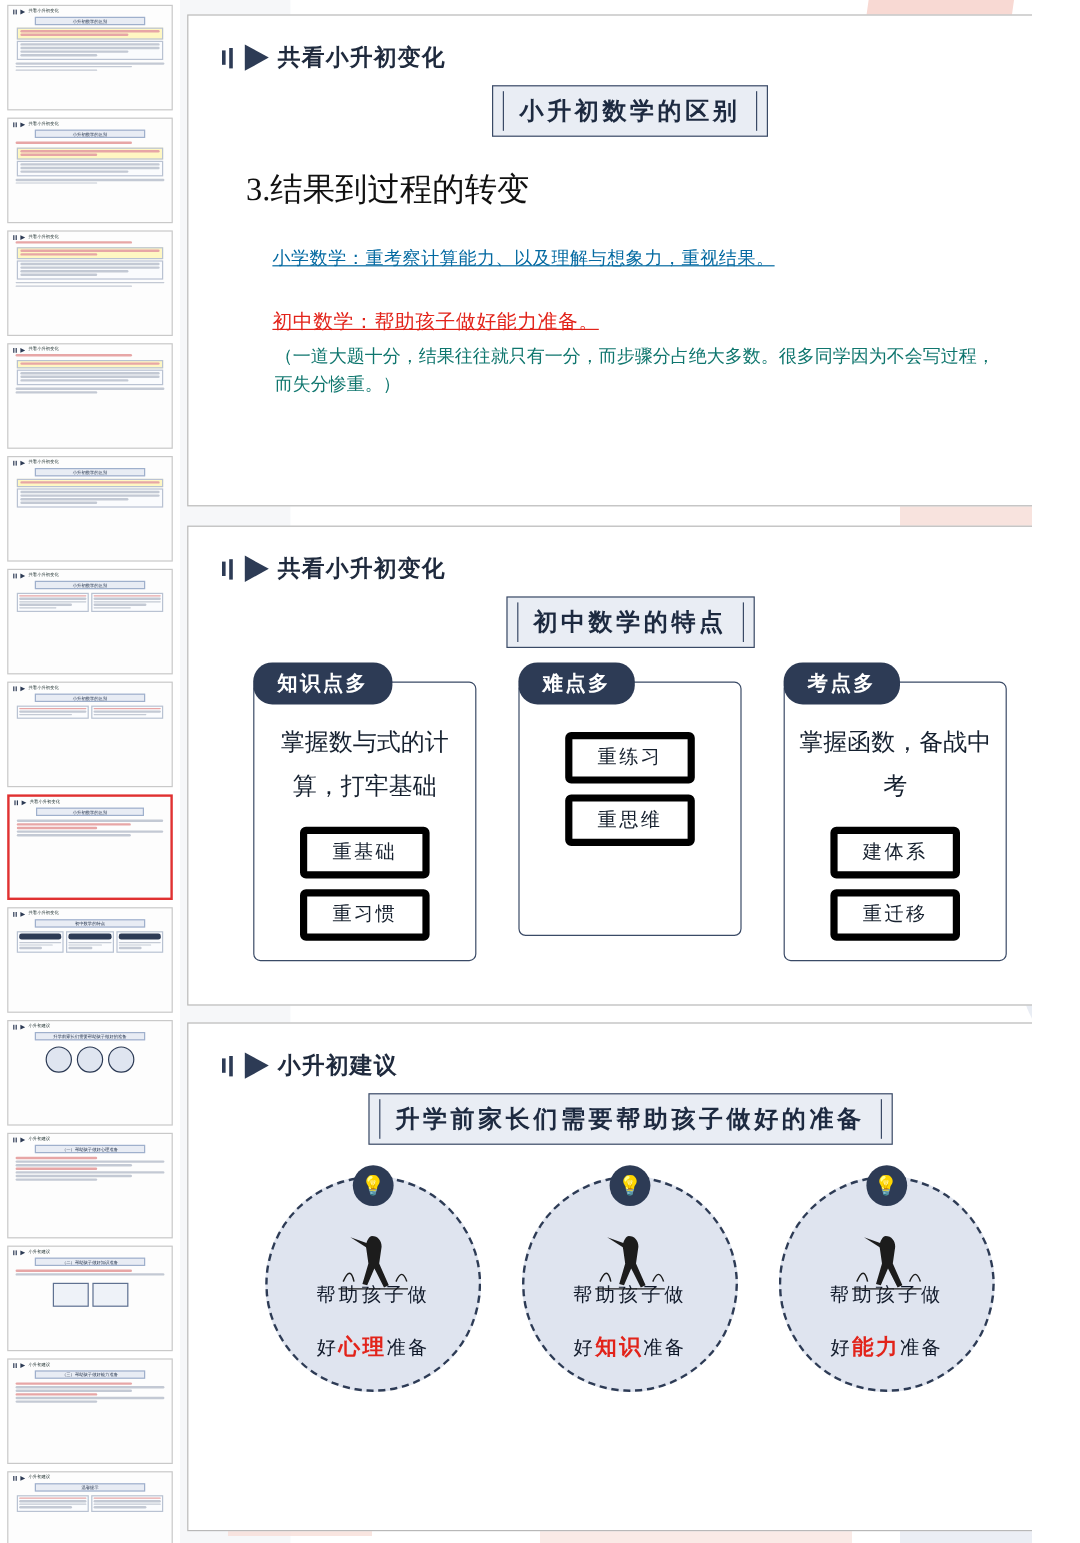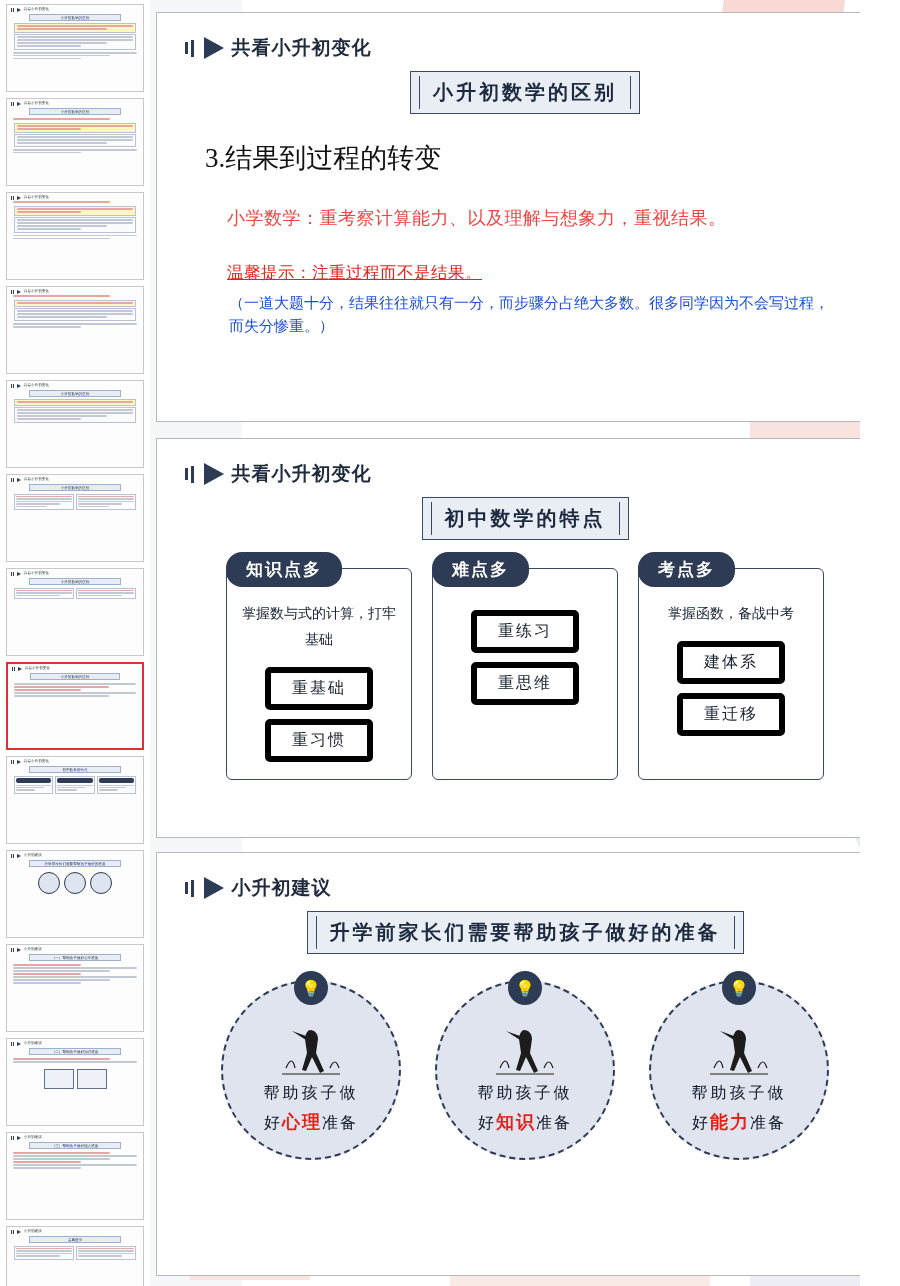"小学数学：重考察计算能力、以及理解与想象力，重视结果。" .s1-red1 { color: #ef4444 -> #0369a1; font-size: 18px -> 15px; text-decoration: none -> underline }
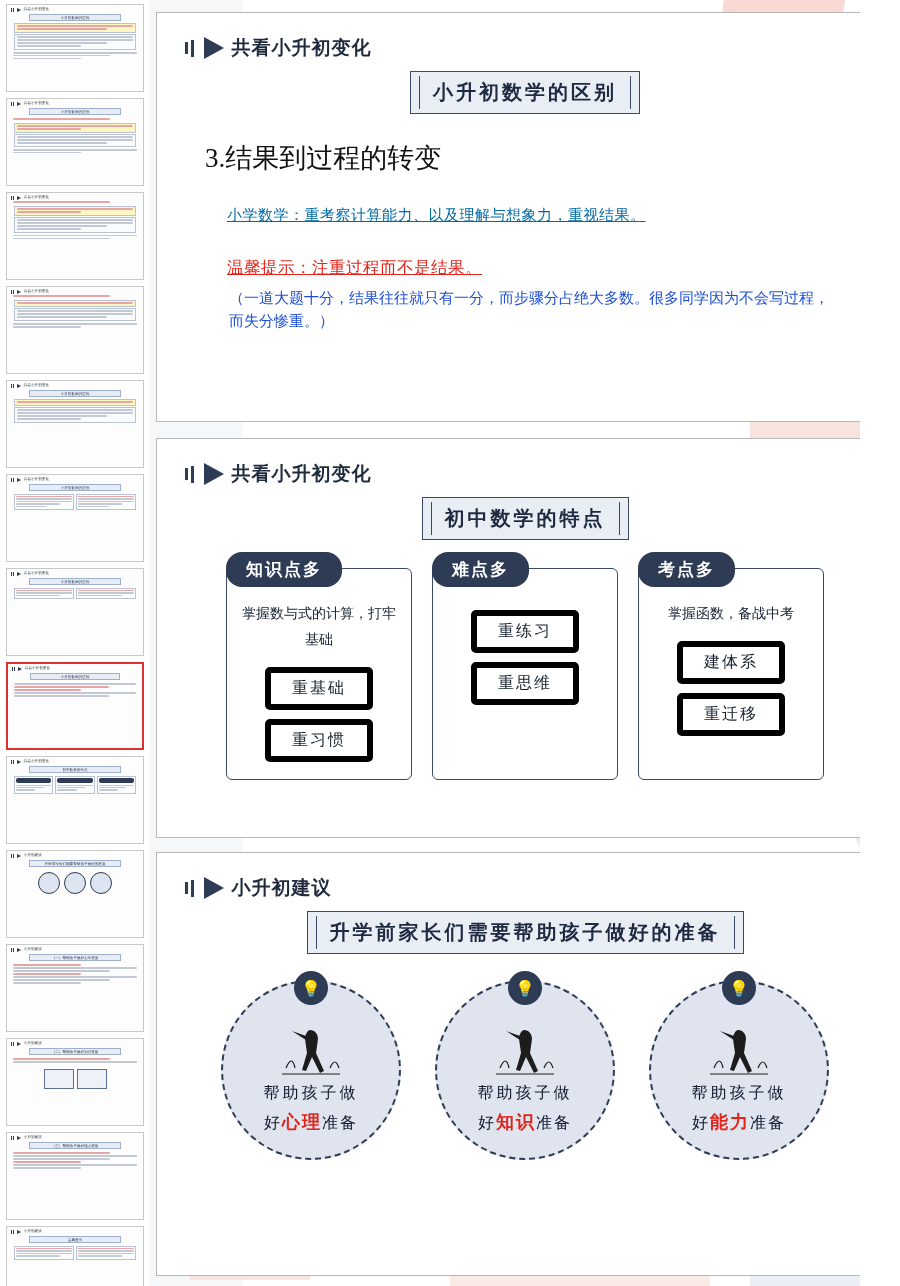"温馨提示：注重过程而不是结果。" div.s1-red2 { text: 温馨提示：注重过程而不是结果 -> 初中数学：帮助孩子做好能力准备 }
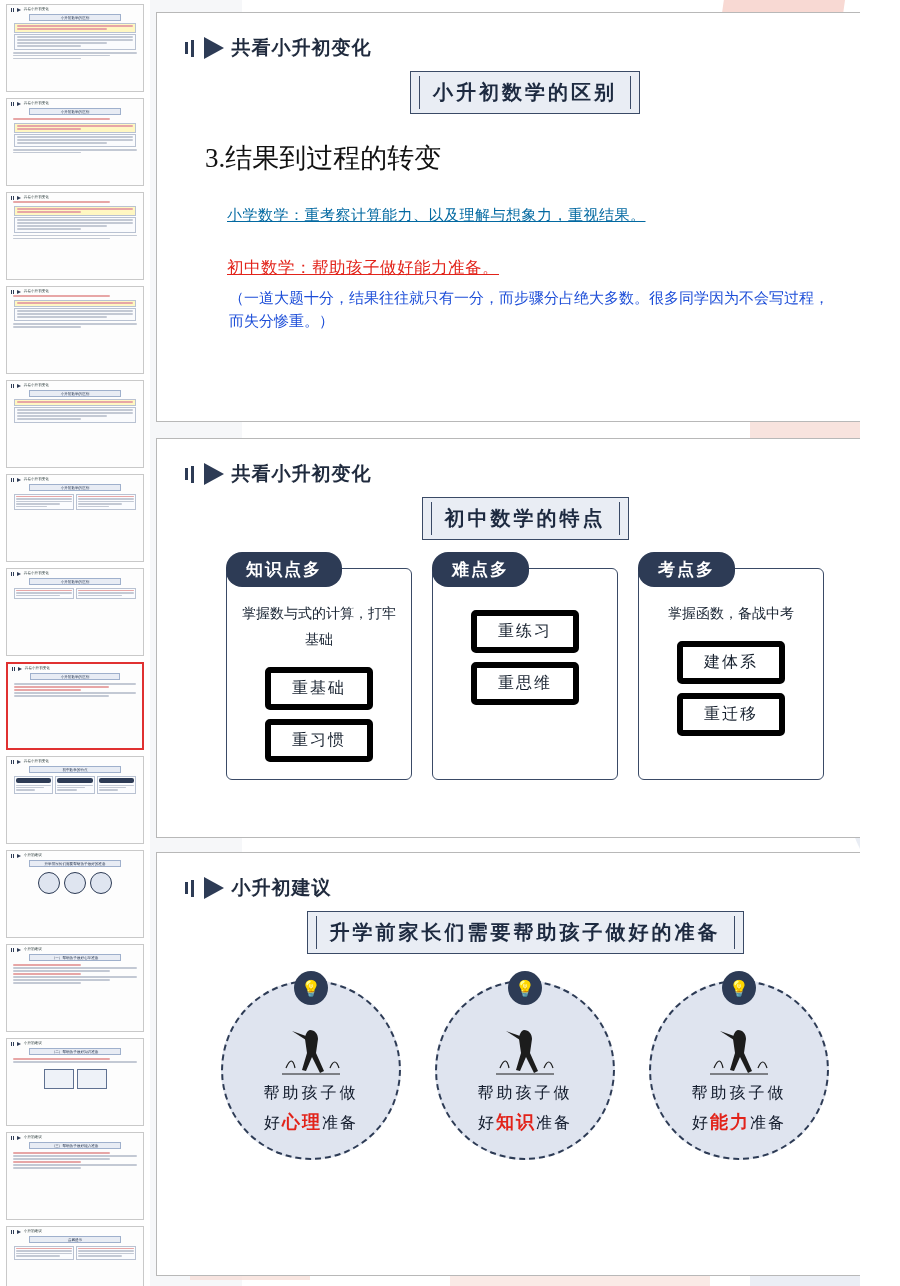"（一道大题十分，结果往往就只有一分，而步骤分占绝大多数。很多同学因为不会写过程，" .s1-note { color: #1d4ed8 -> #0f766e }
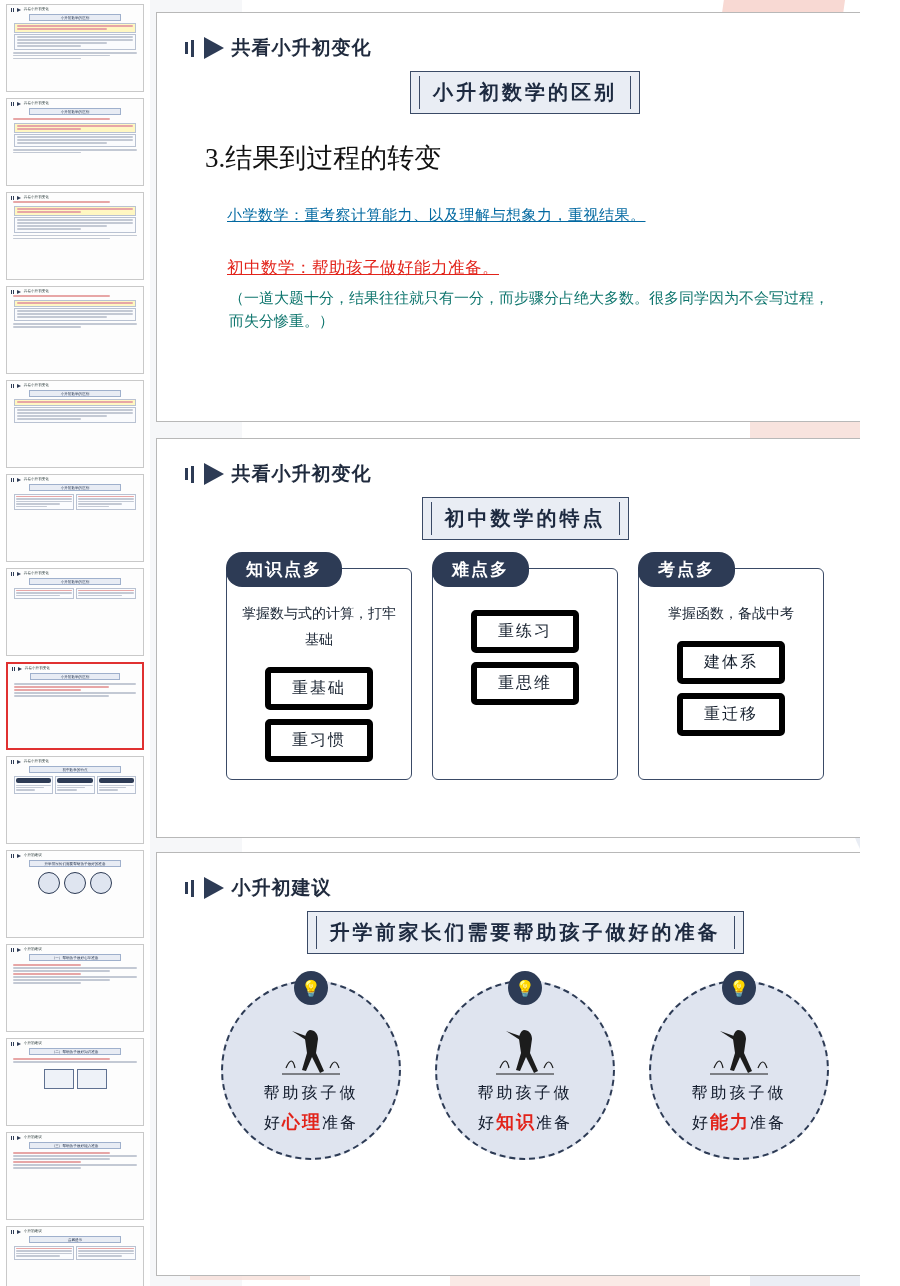"知识点多" .cols { gap: 20px -> 35px }
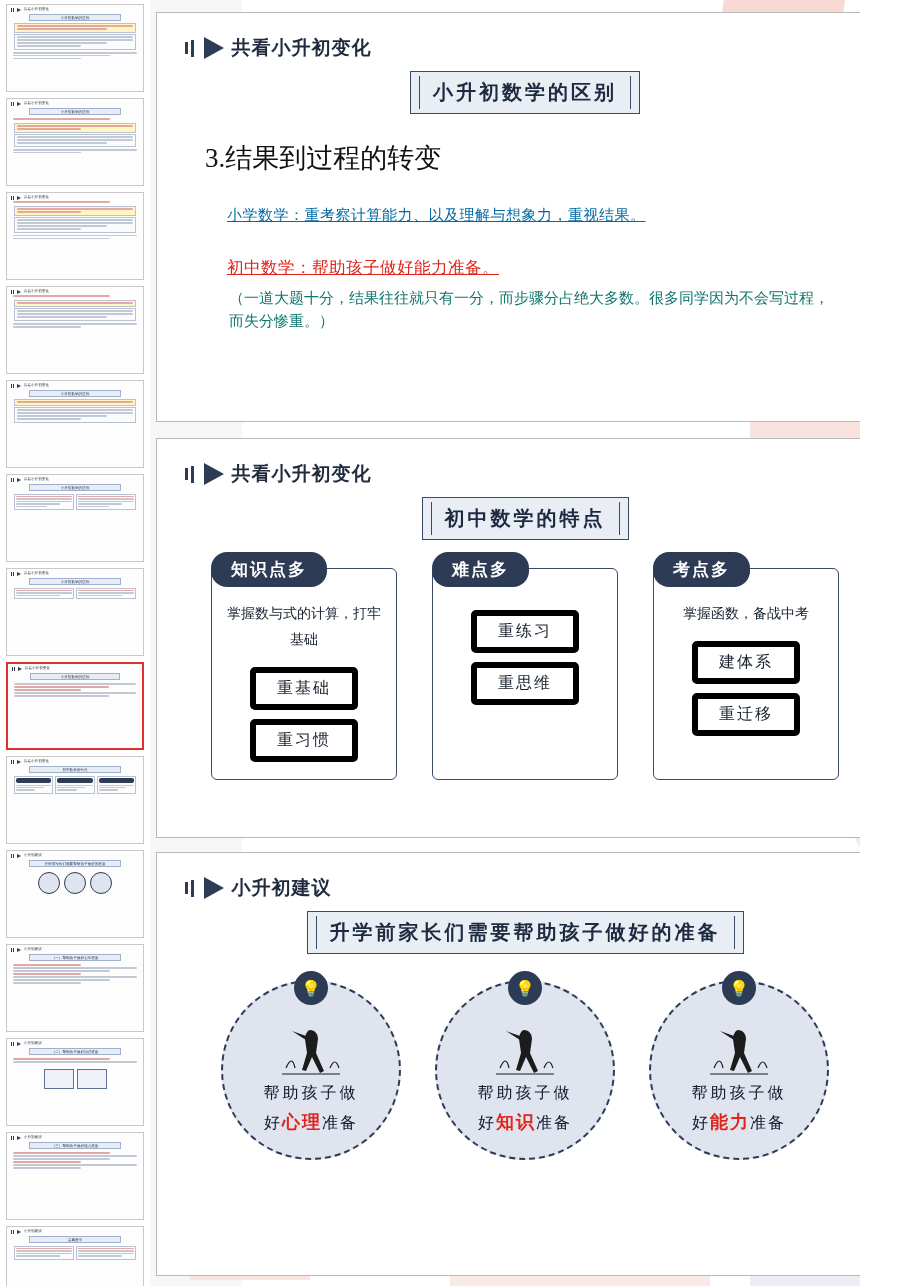"掌握数与式的计算，打牢基础" .col-text { font-size: 14px -> 20px }
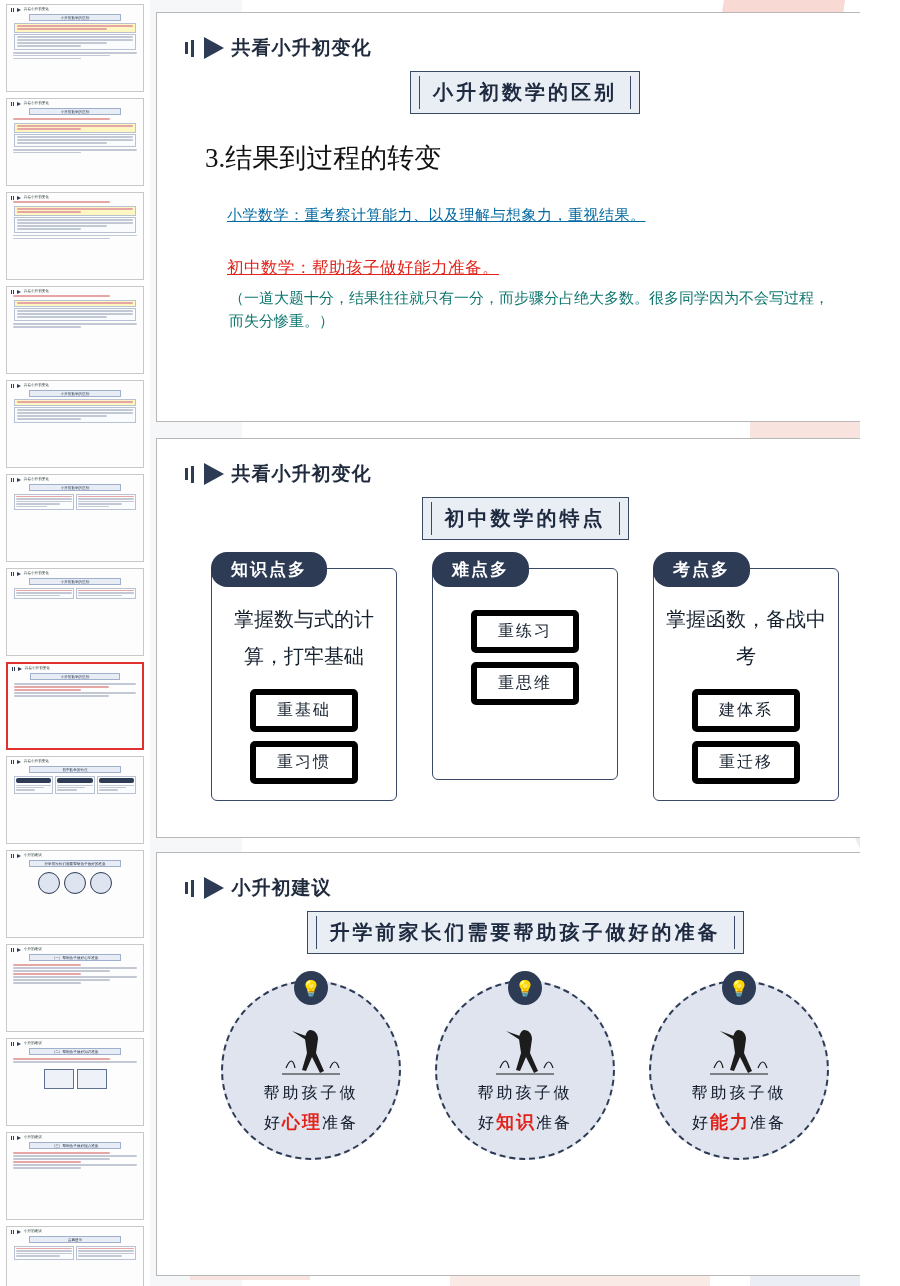"好心理准备" .c-l2 { margin-top: 6px -> 20px }
